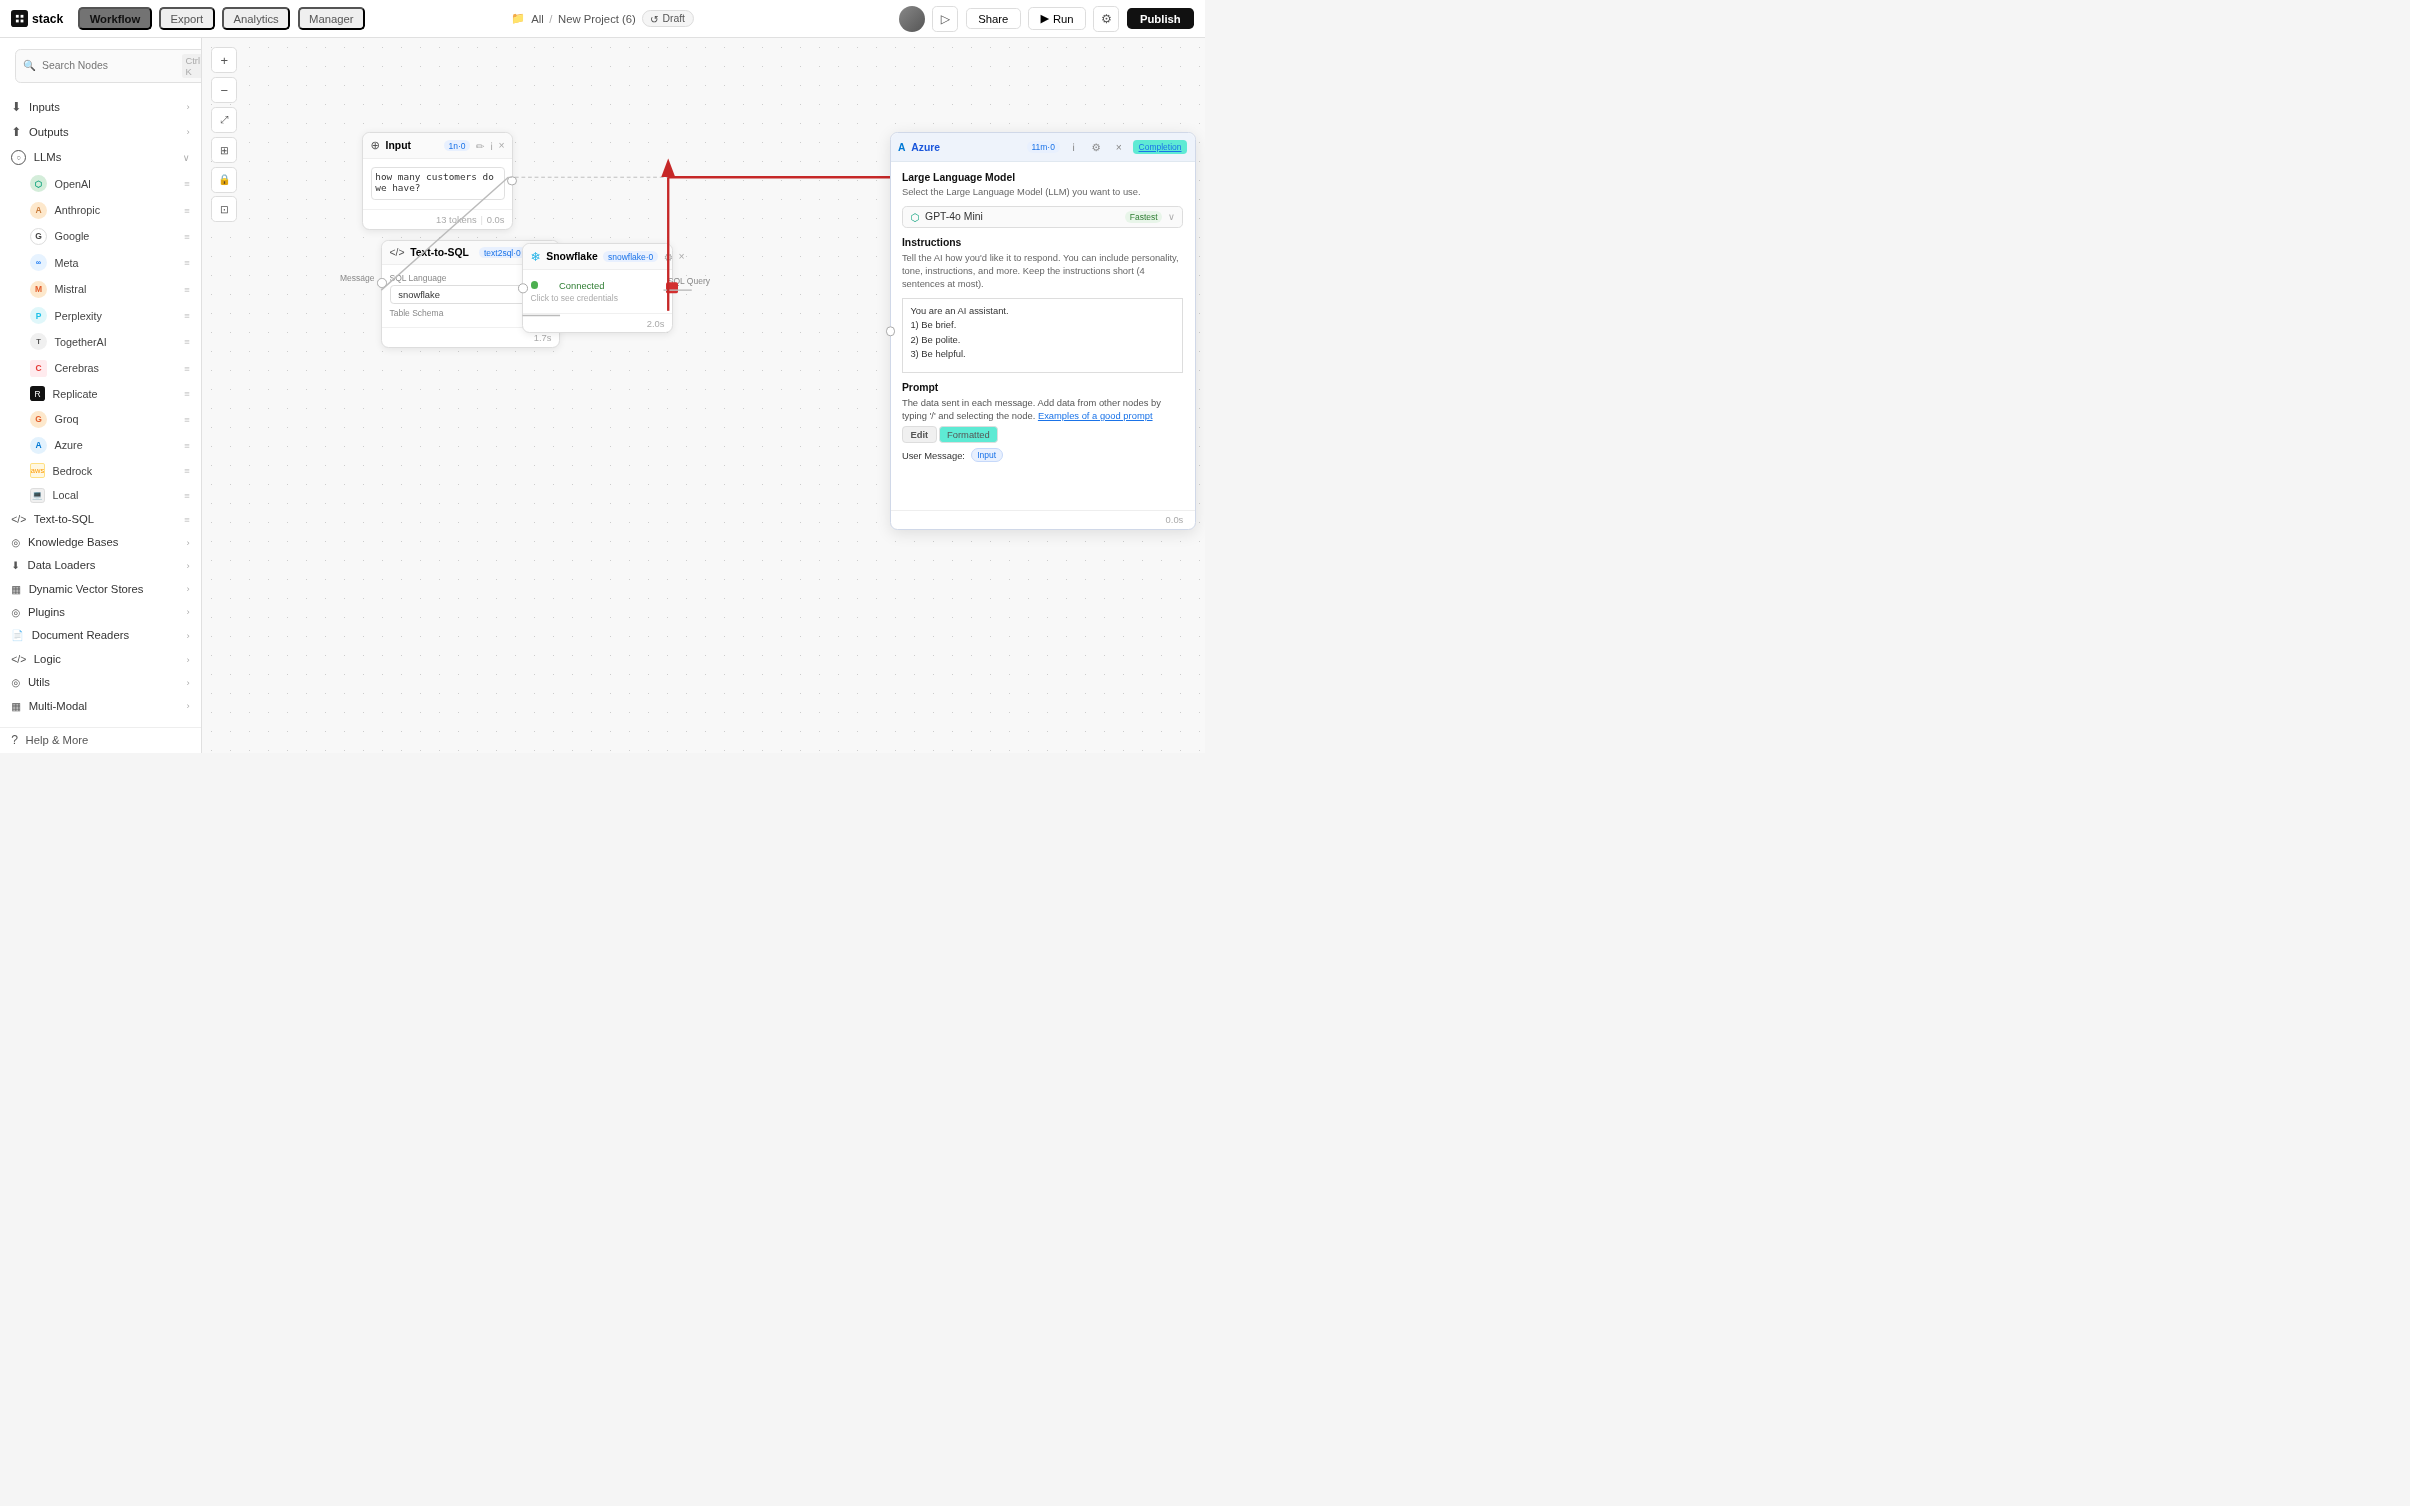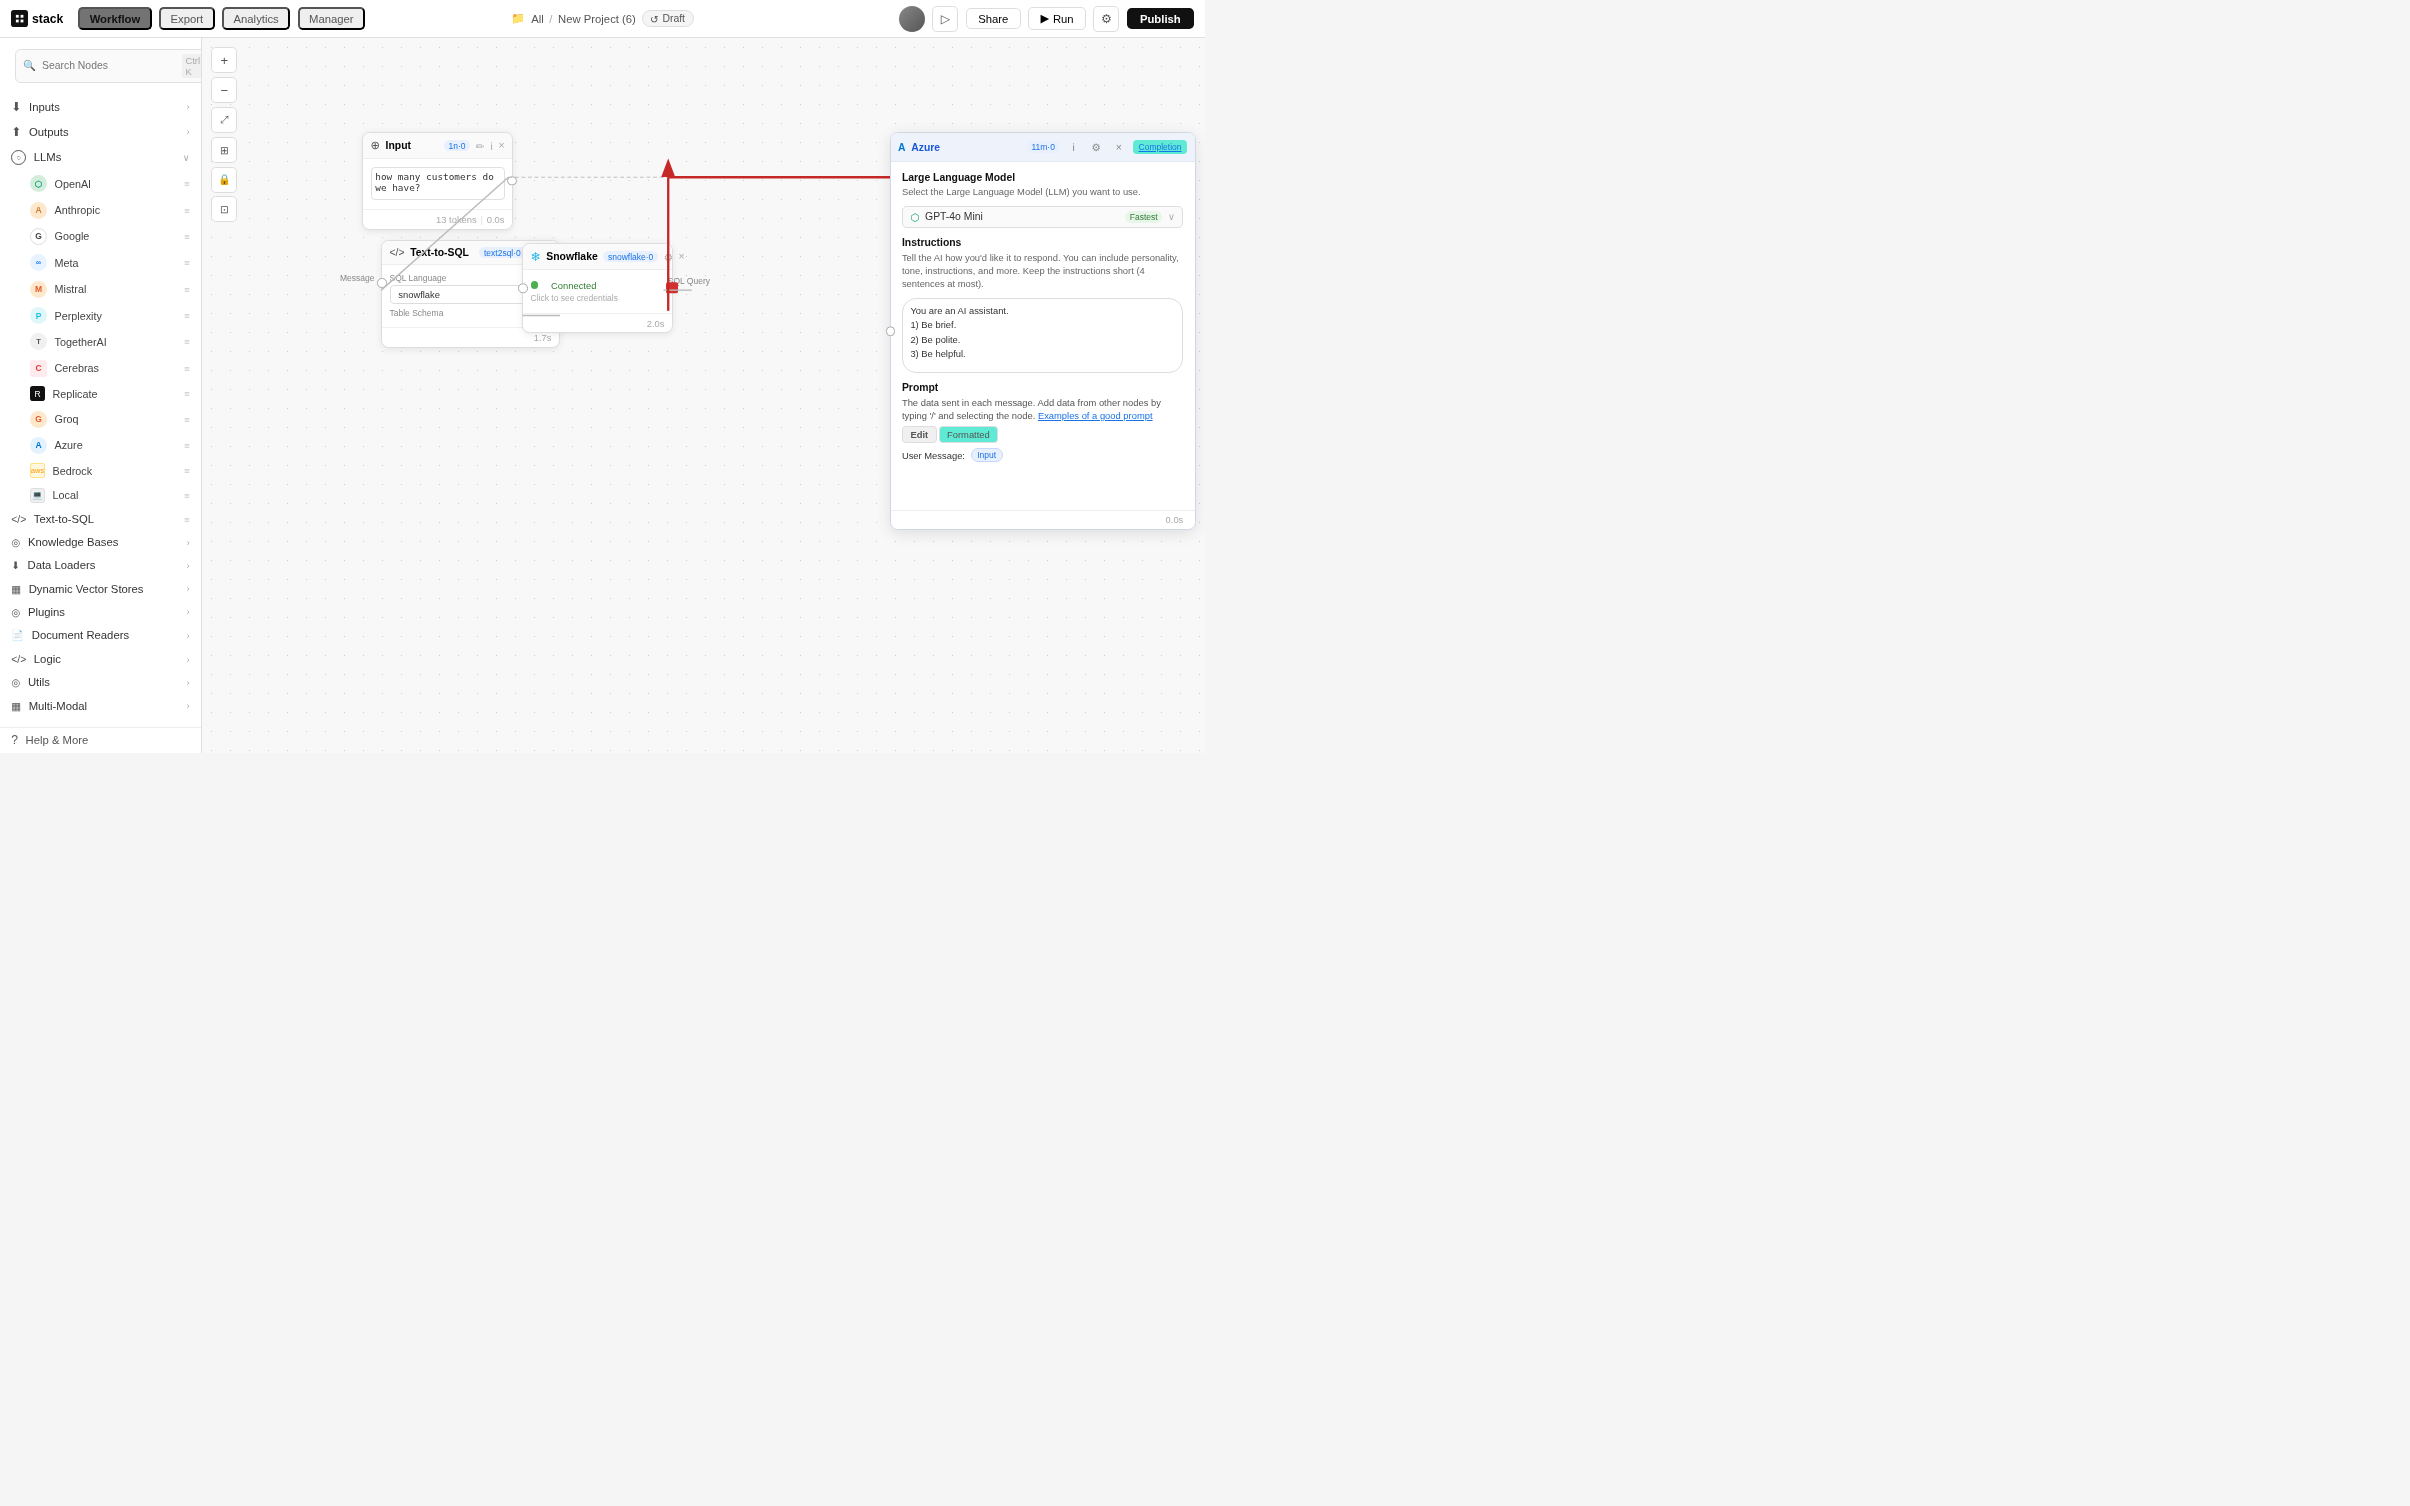"Connected" .connected-badge { gap: 13px -> 21px }
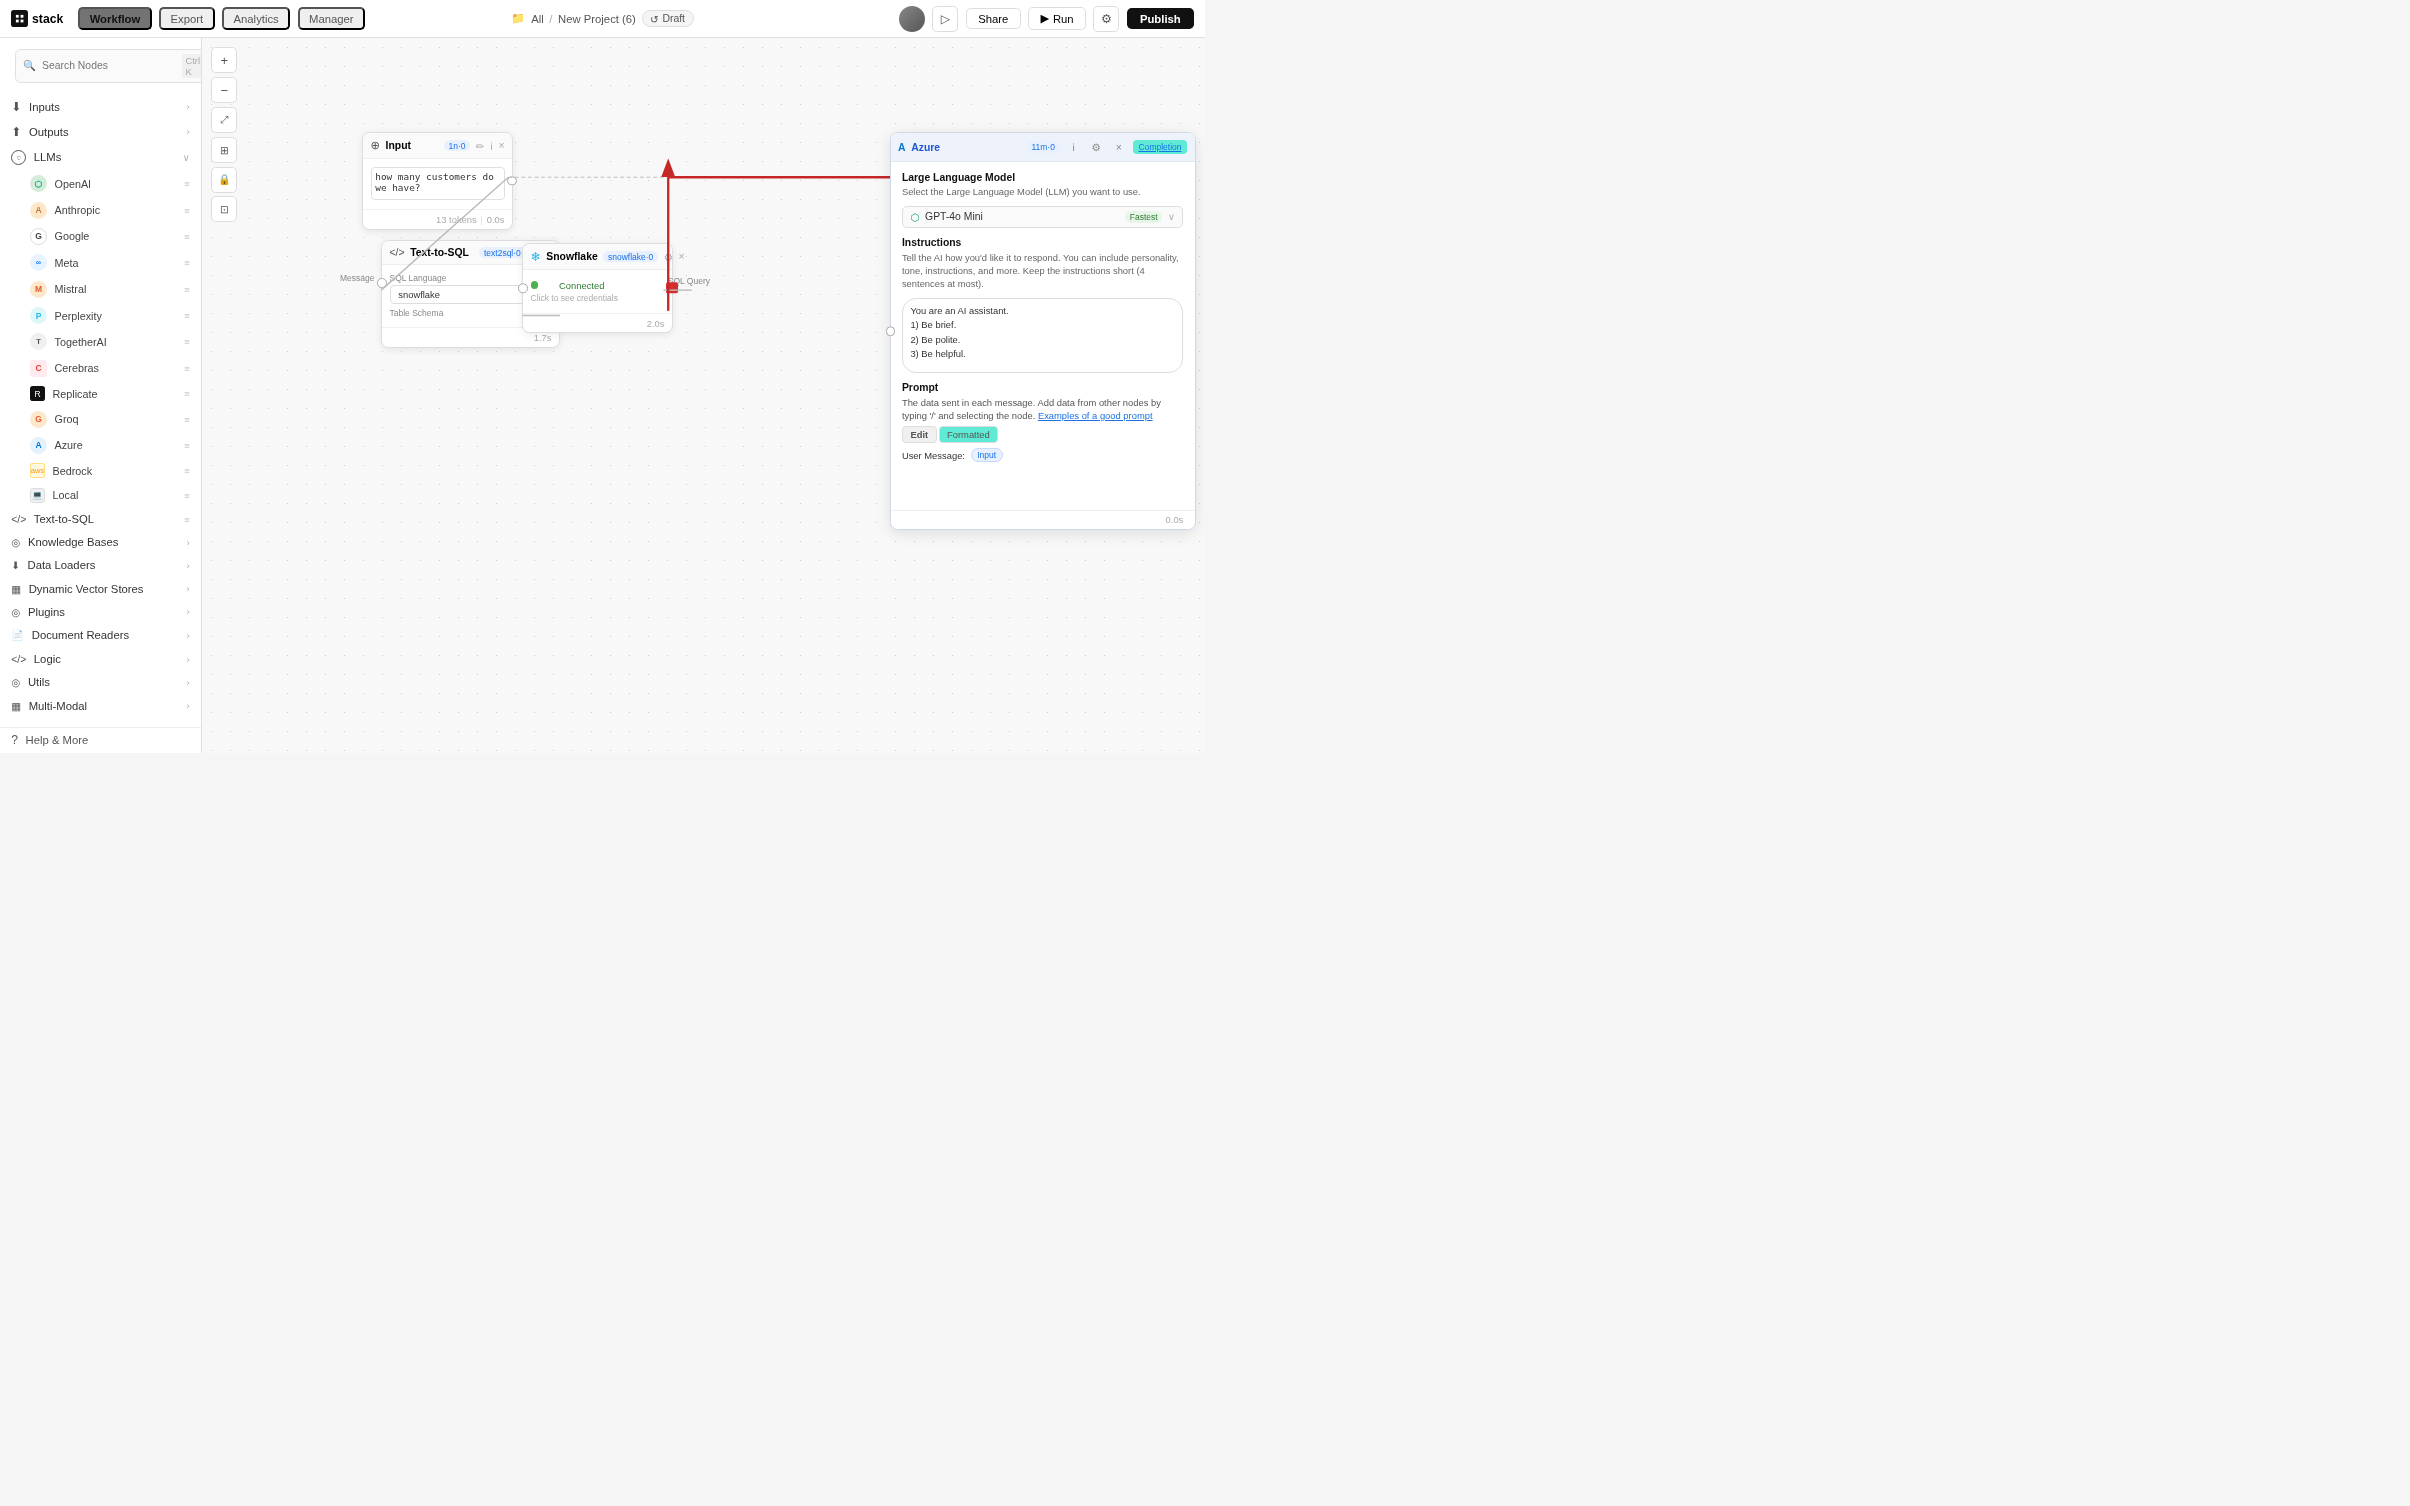"You are an AI assistant." .instructions-box { border-radius: 14px -> 0 }
